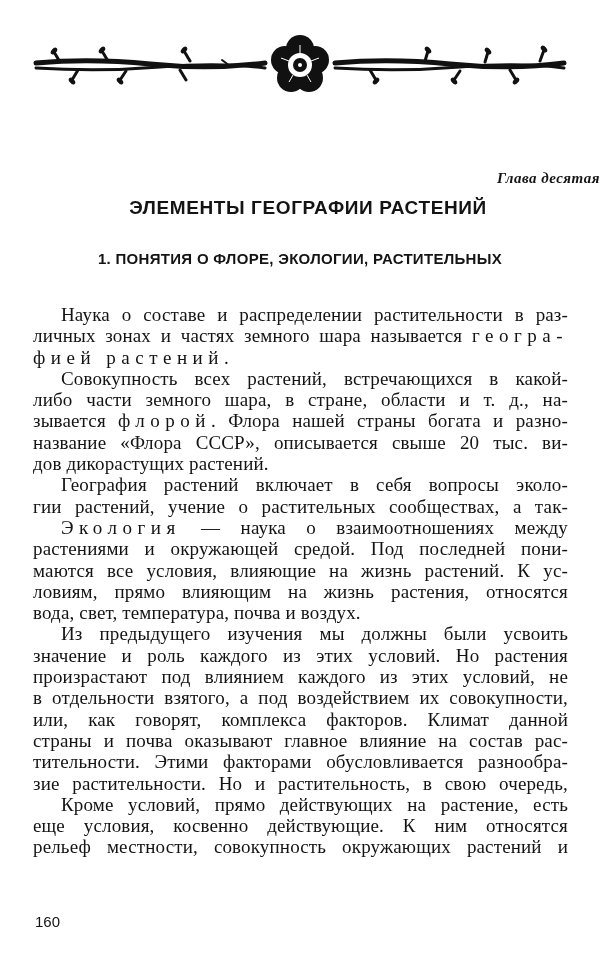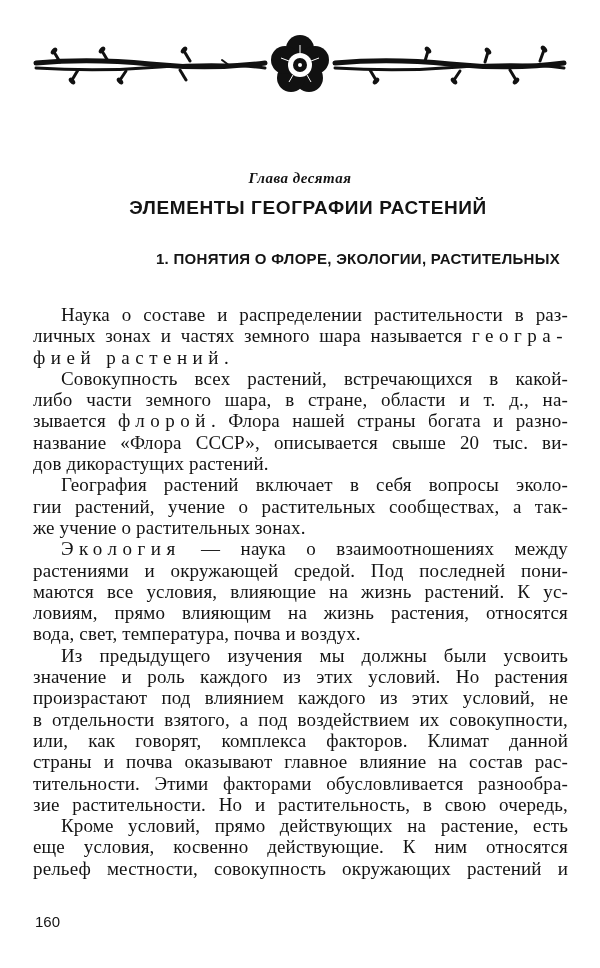"Глава десятая" .chapter-label { text-align: center -> right }
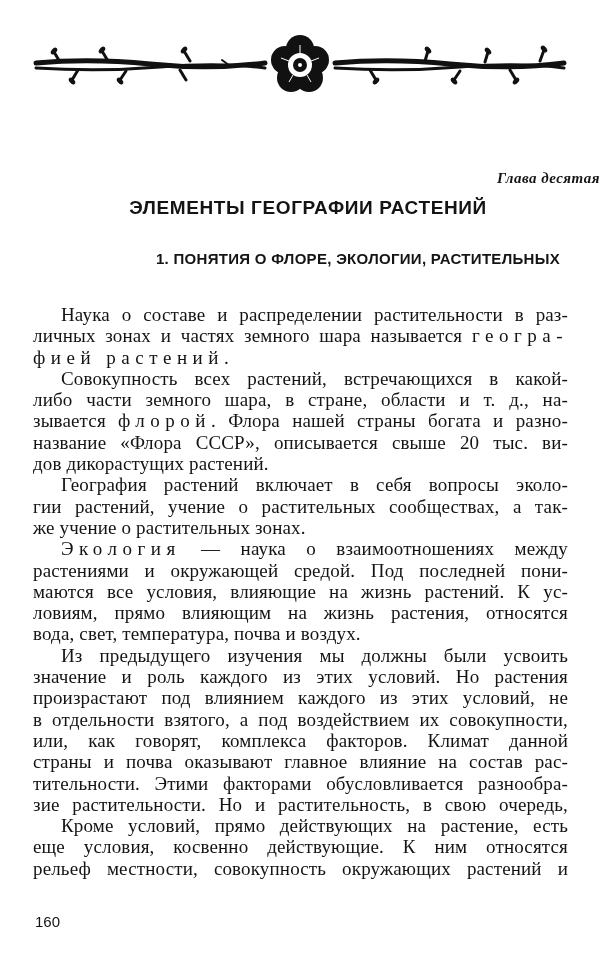"1. ПОНЯТИЯ О ФЛОРЕ, ЭКОЛОГИИ," .section-title { text-align: right -> center }
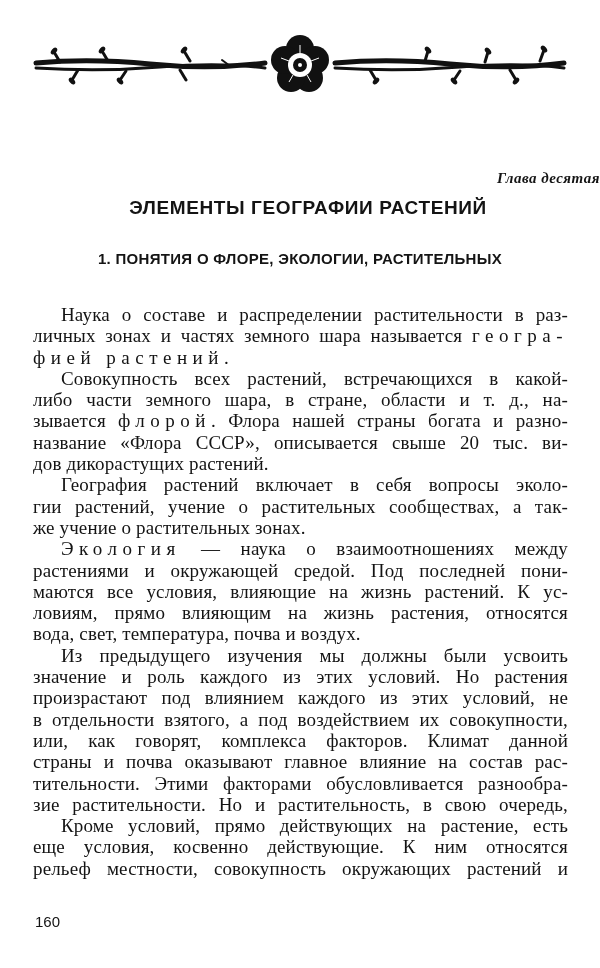"же учение о растительных зонах." div.line { html: <div><span>же учение о растительных зонах.</span></div> -> none }
